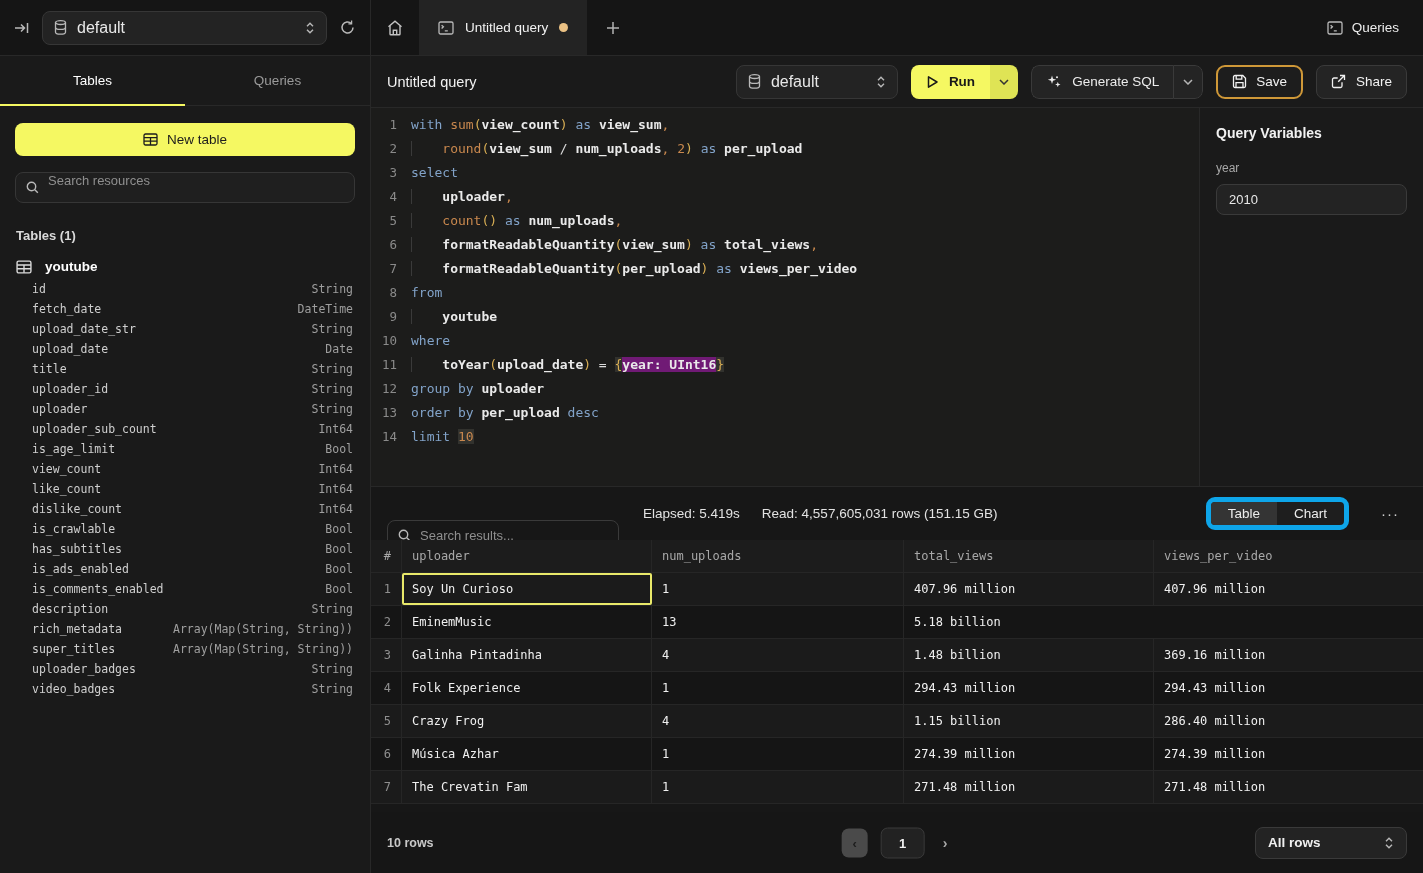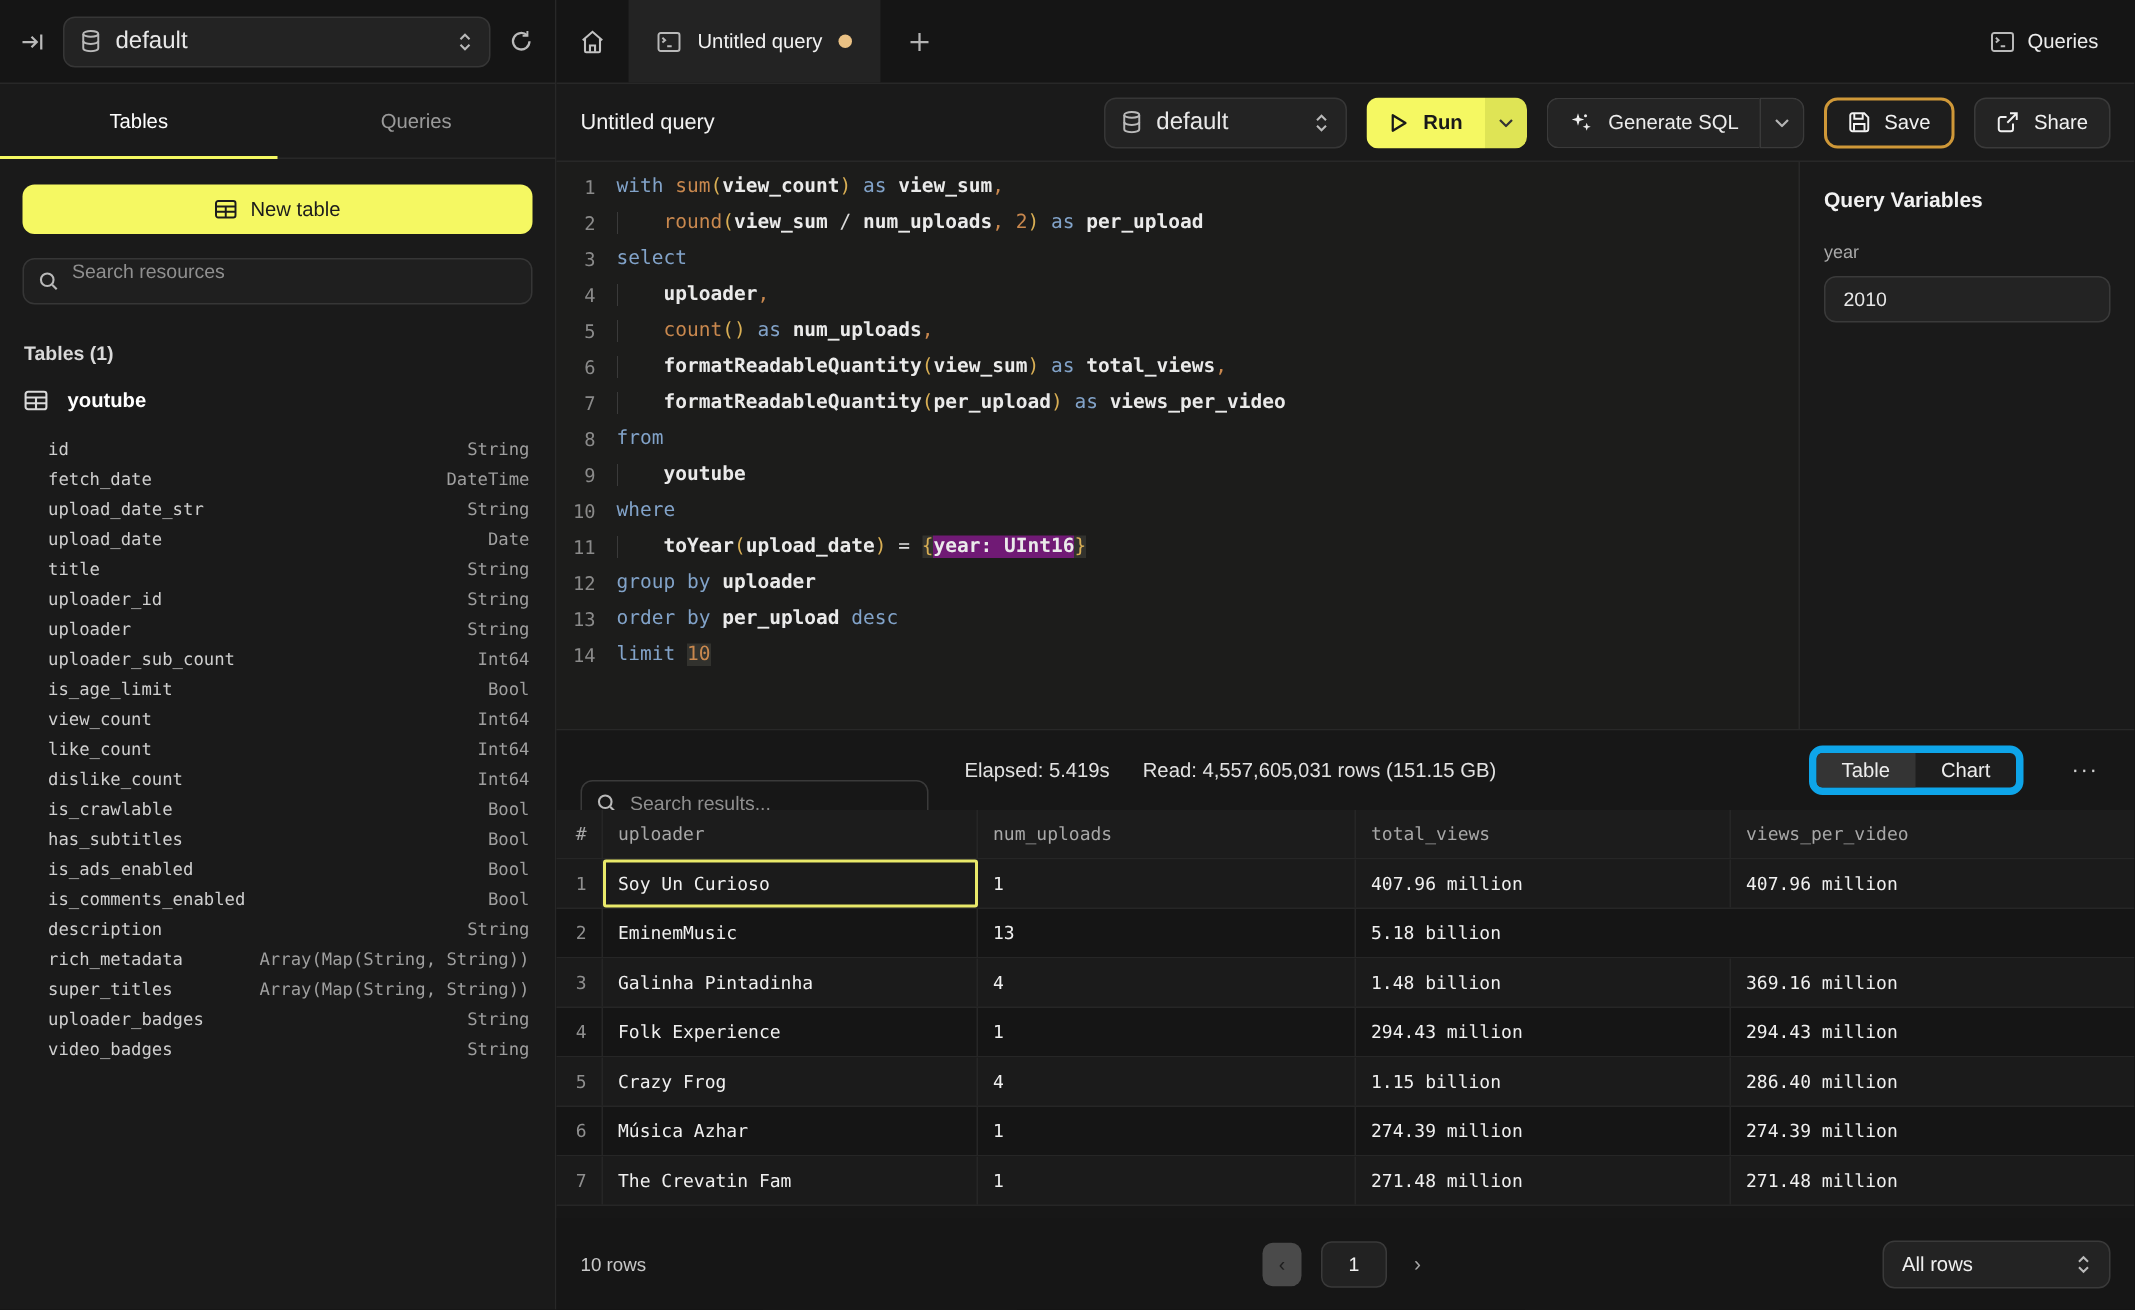"id" .col-list { margin-top: 10px -> 0 }
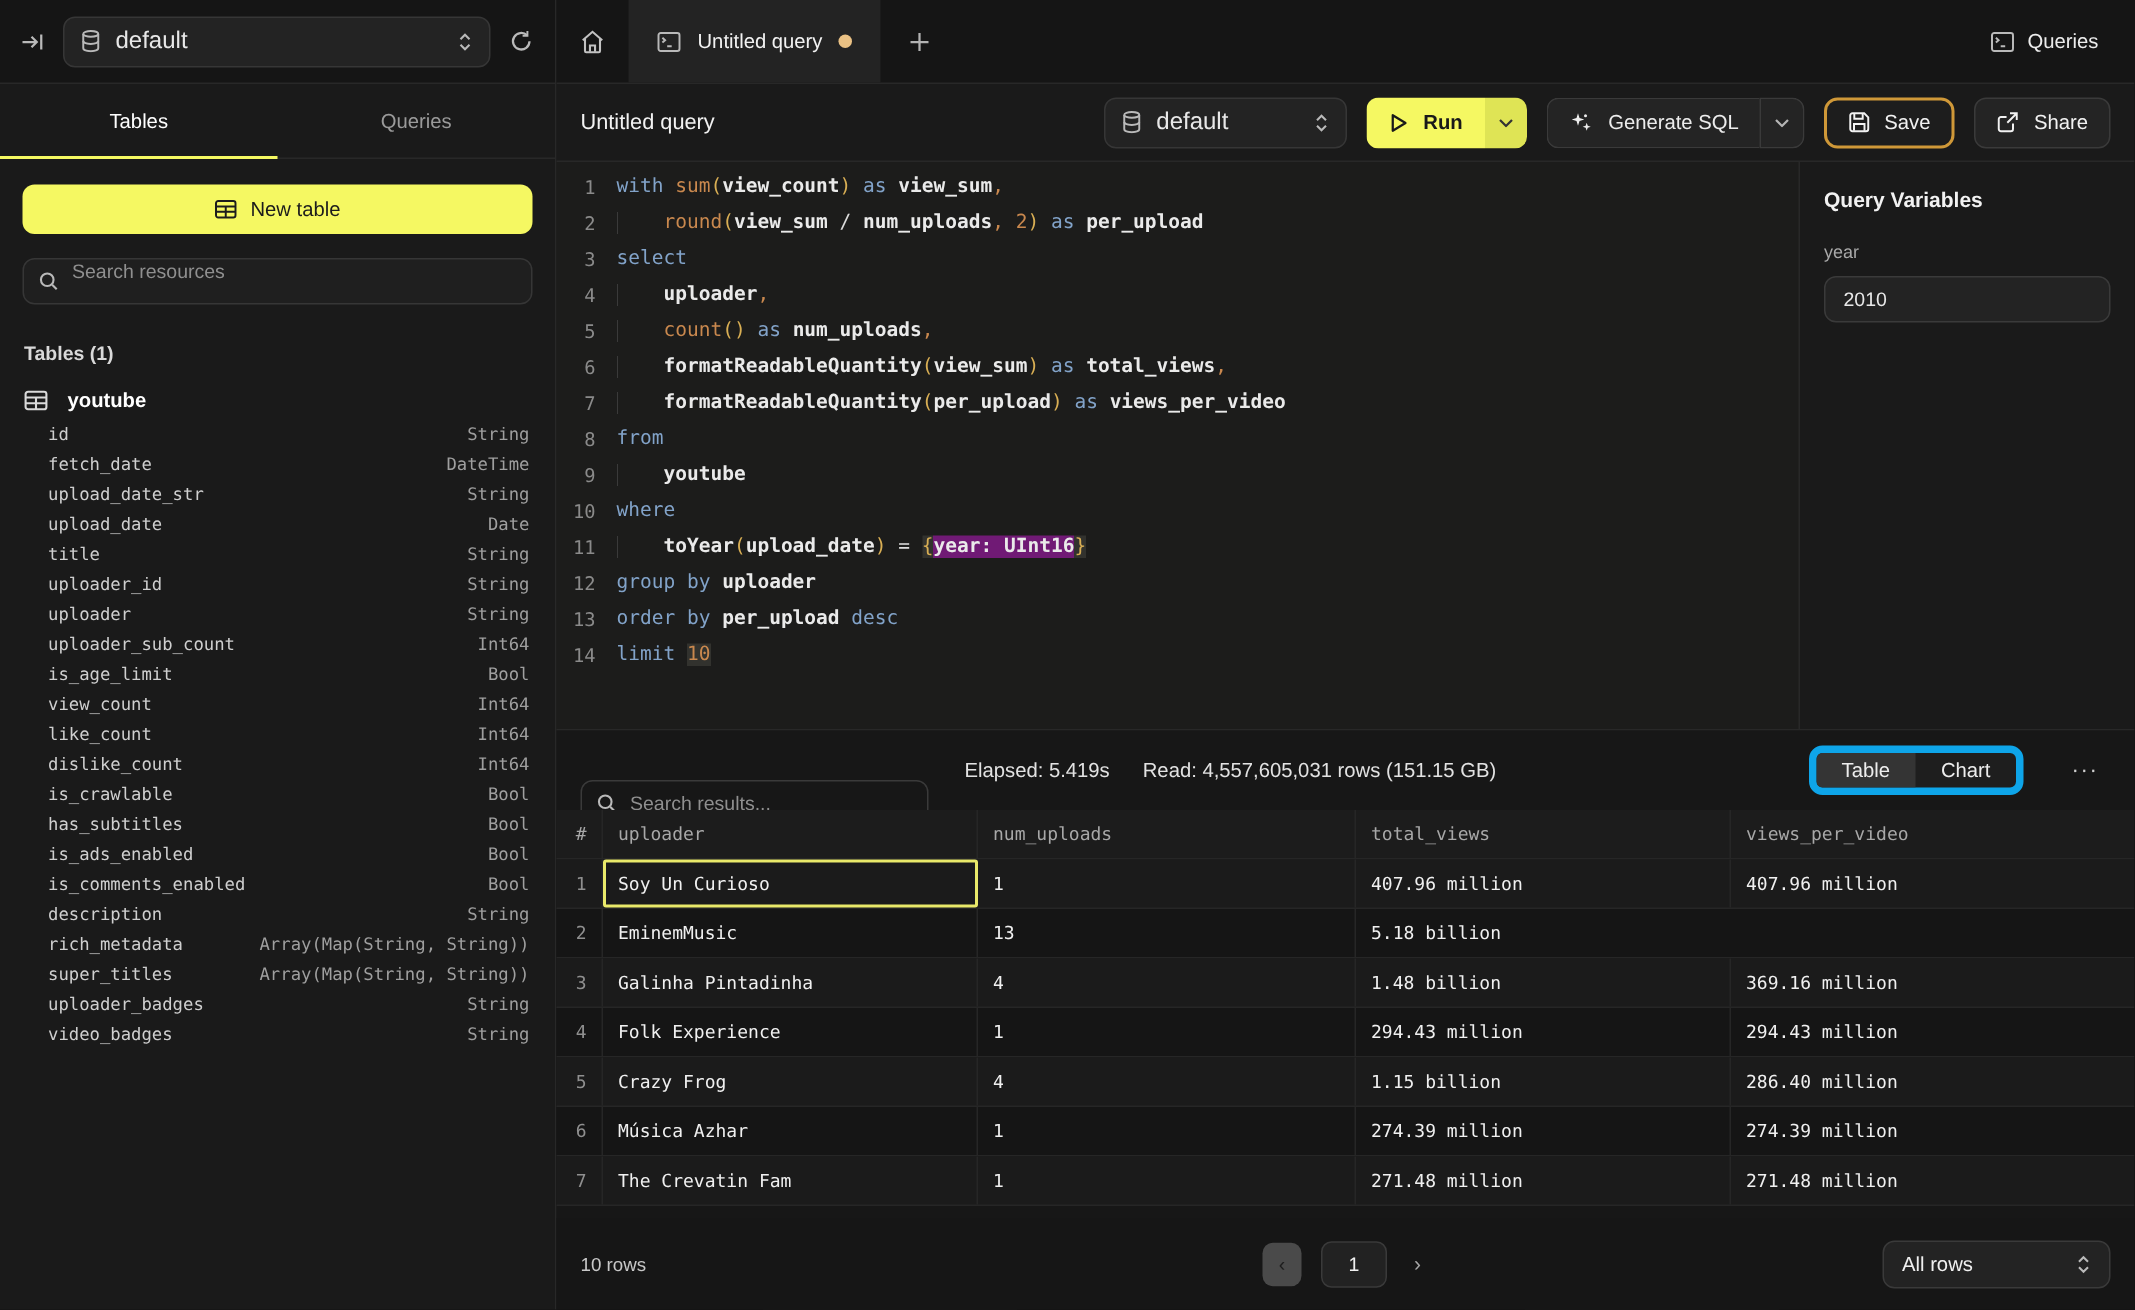"10 rows" .results-footer { font-weight: none -> bold }
